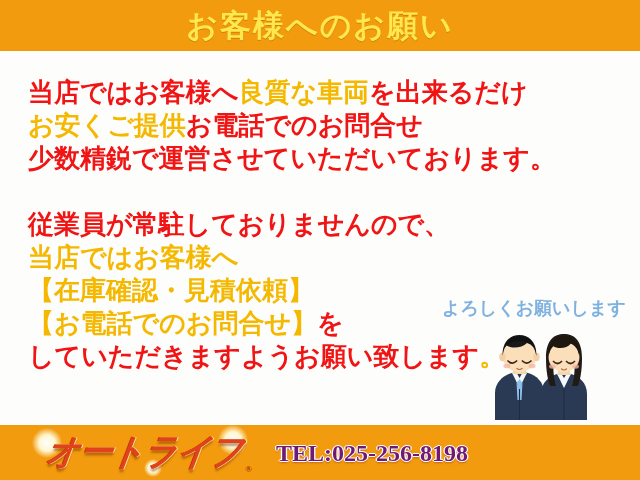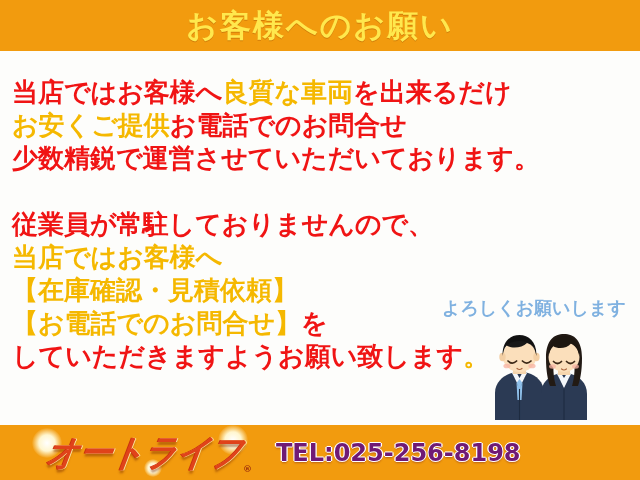"お客様へのお願い" #page { font-family: none -> Liberation Serif, serif }
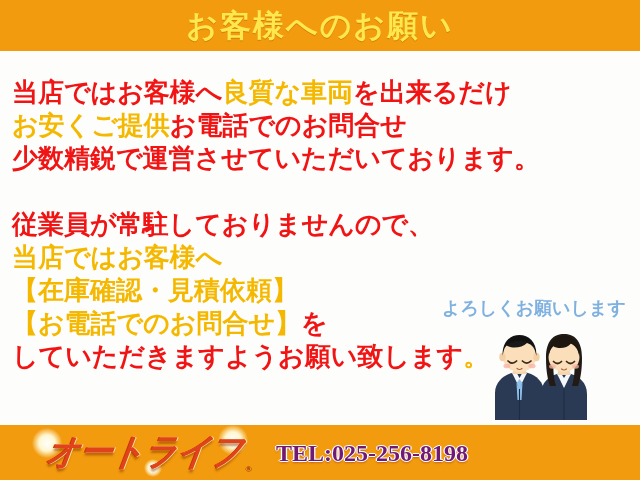"当店ではお客様へ良質な車両を出来るだけ" #body-text { left: 12px -> 28px }
